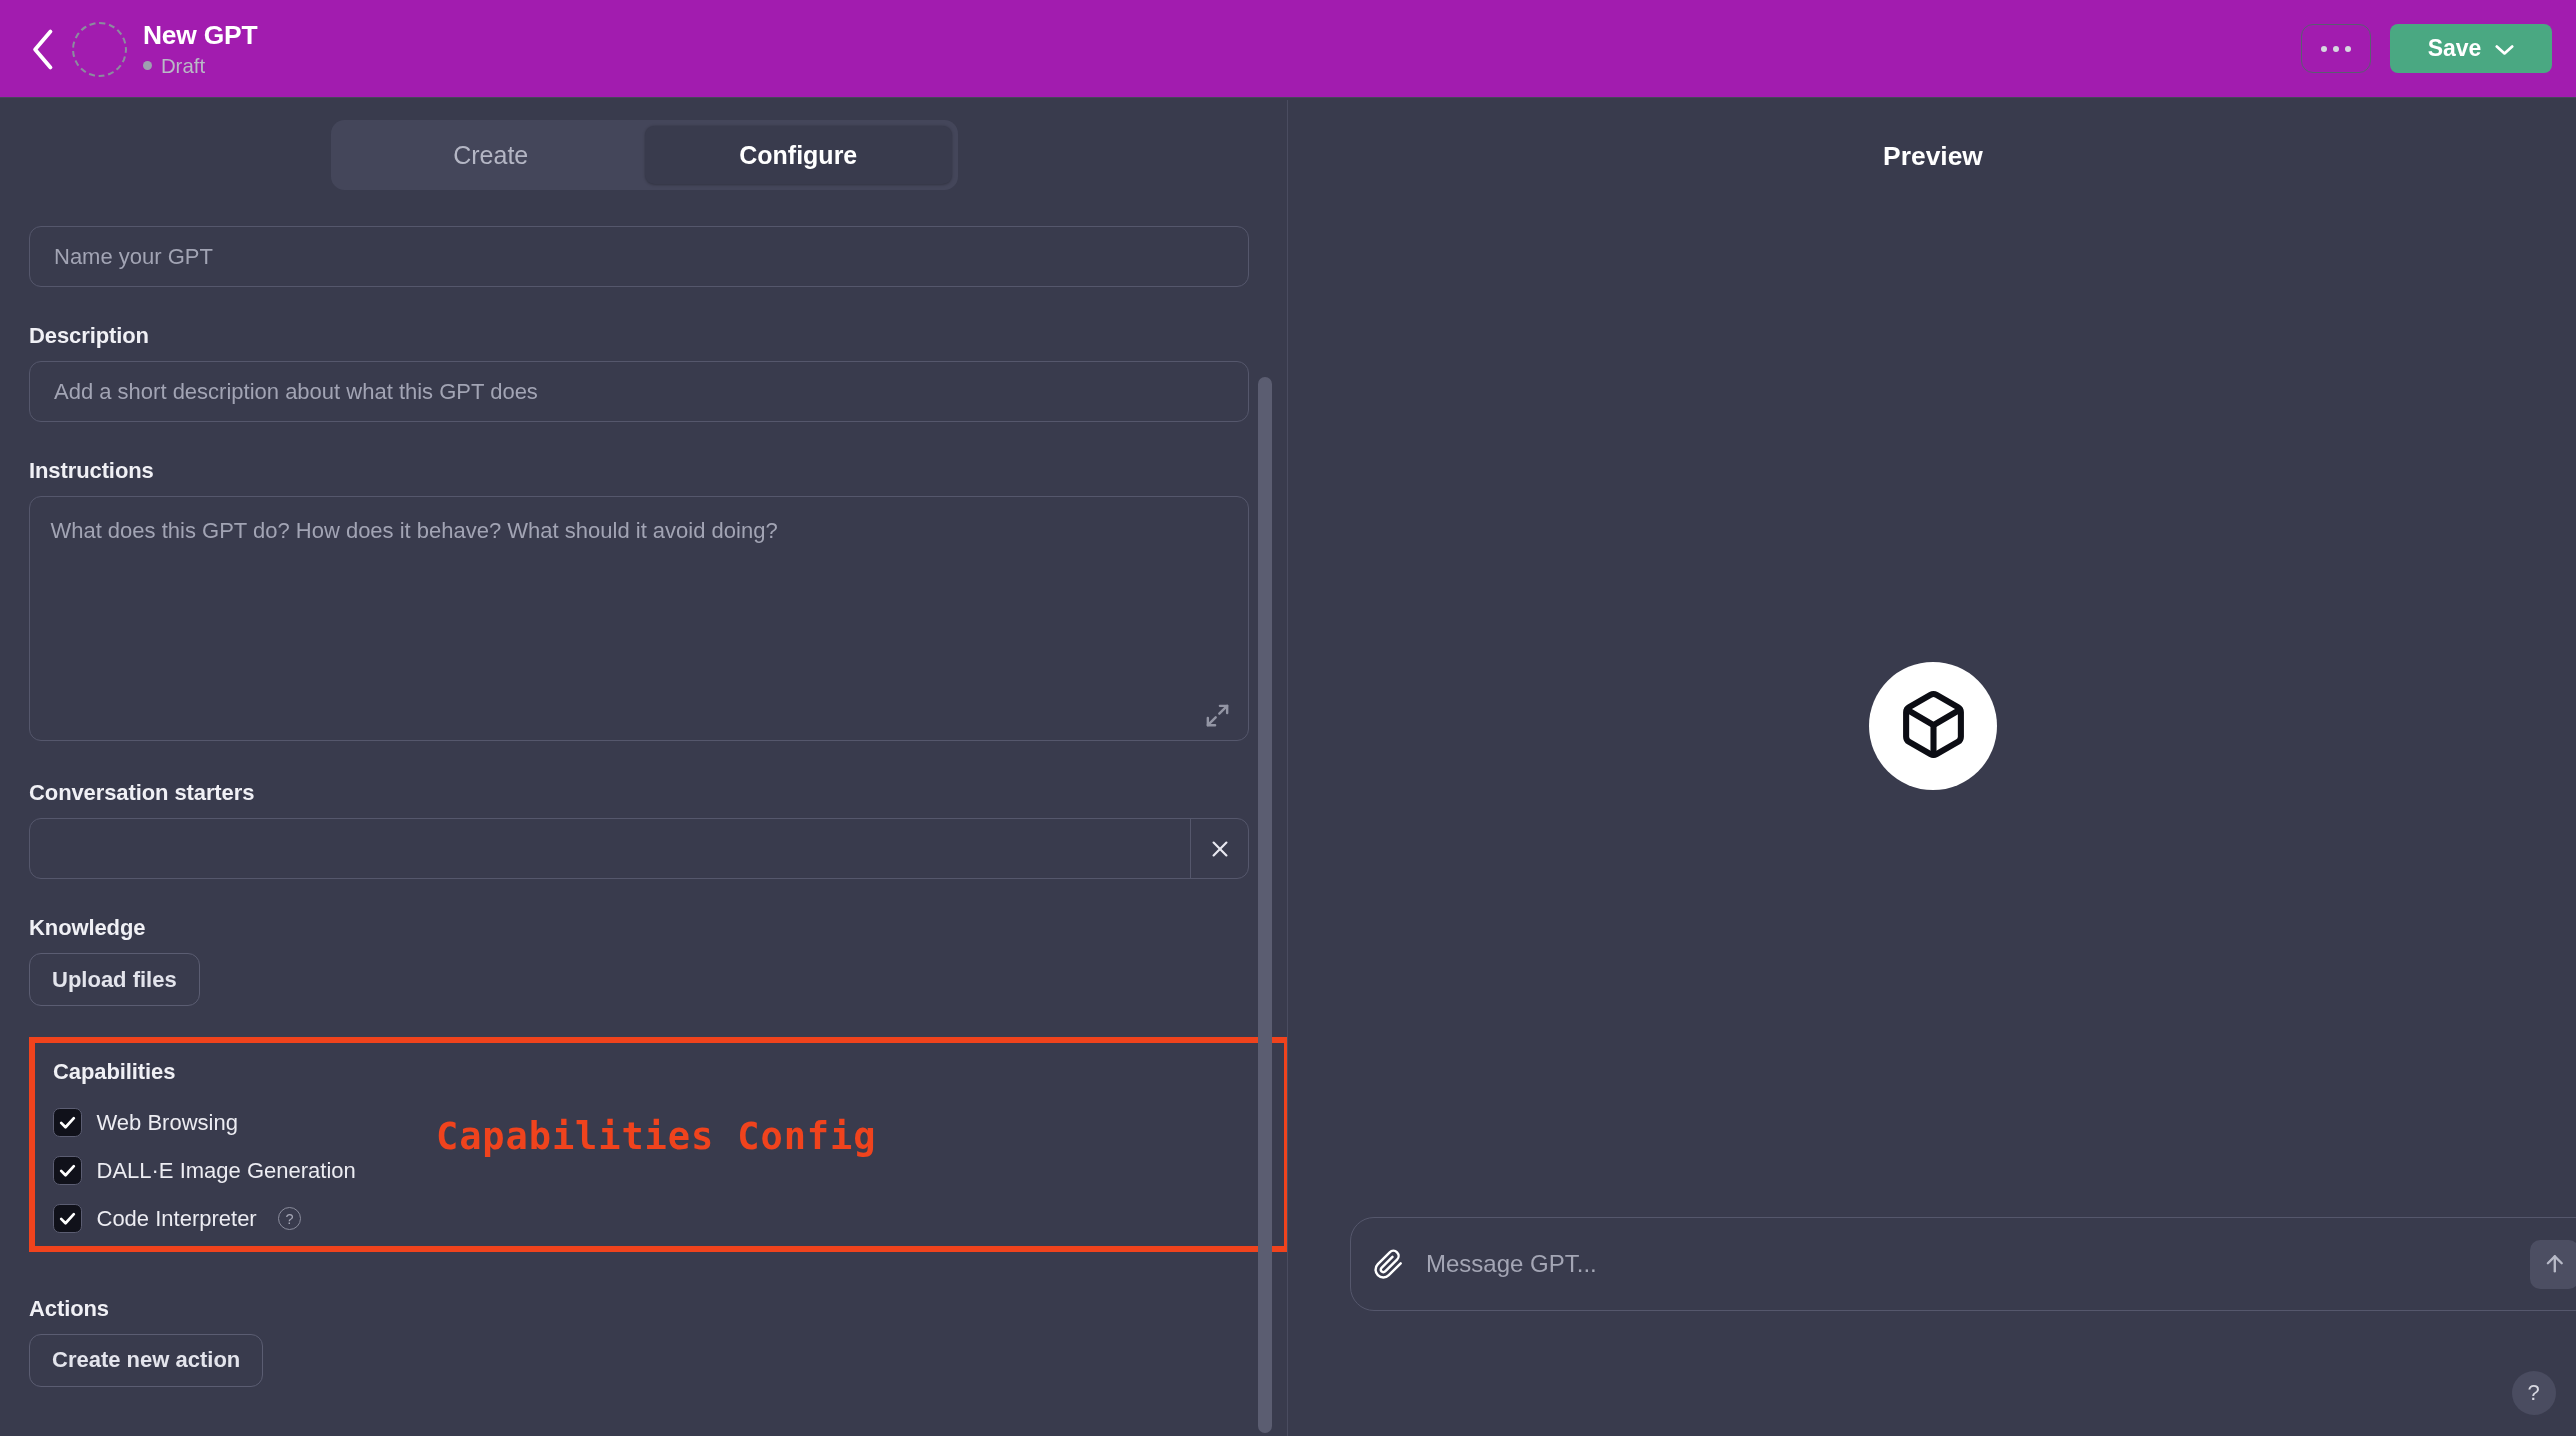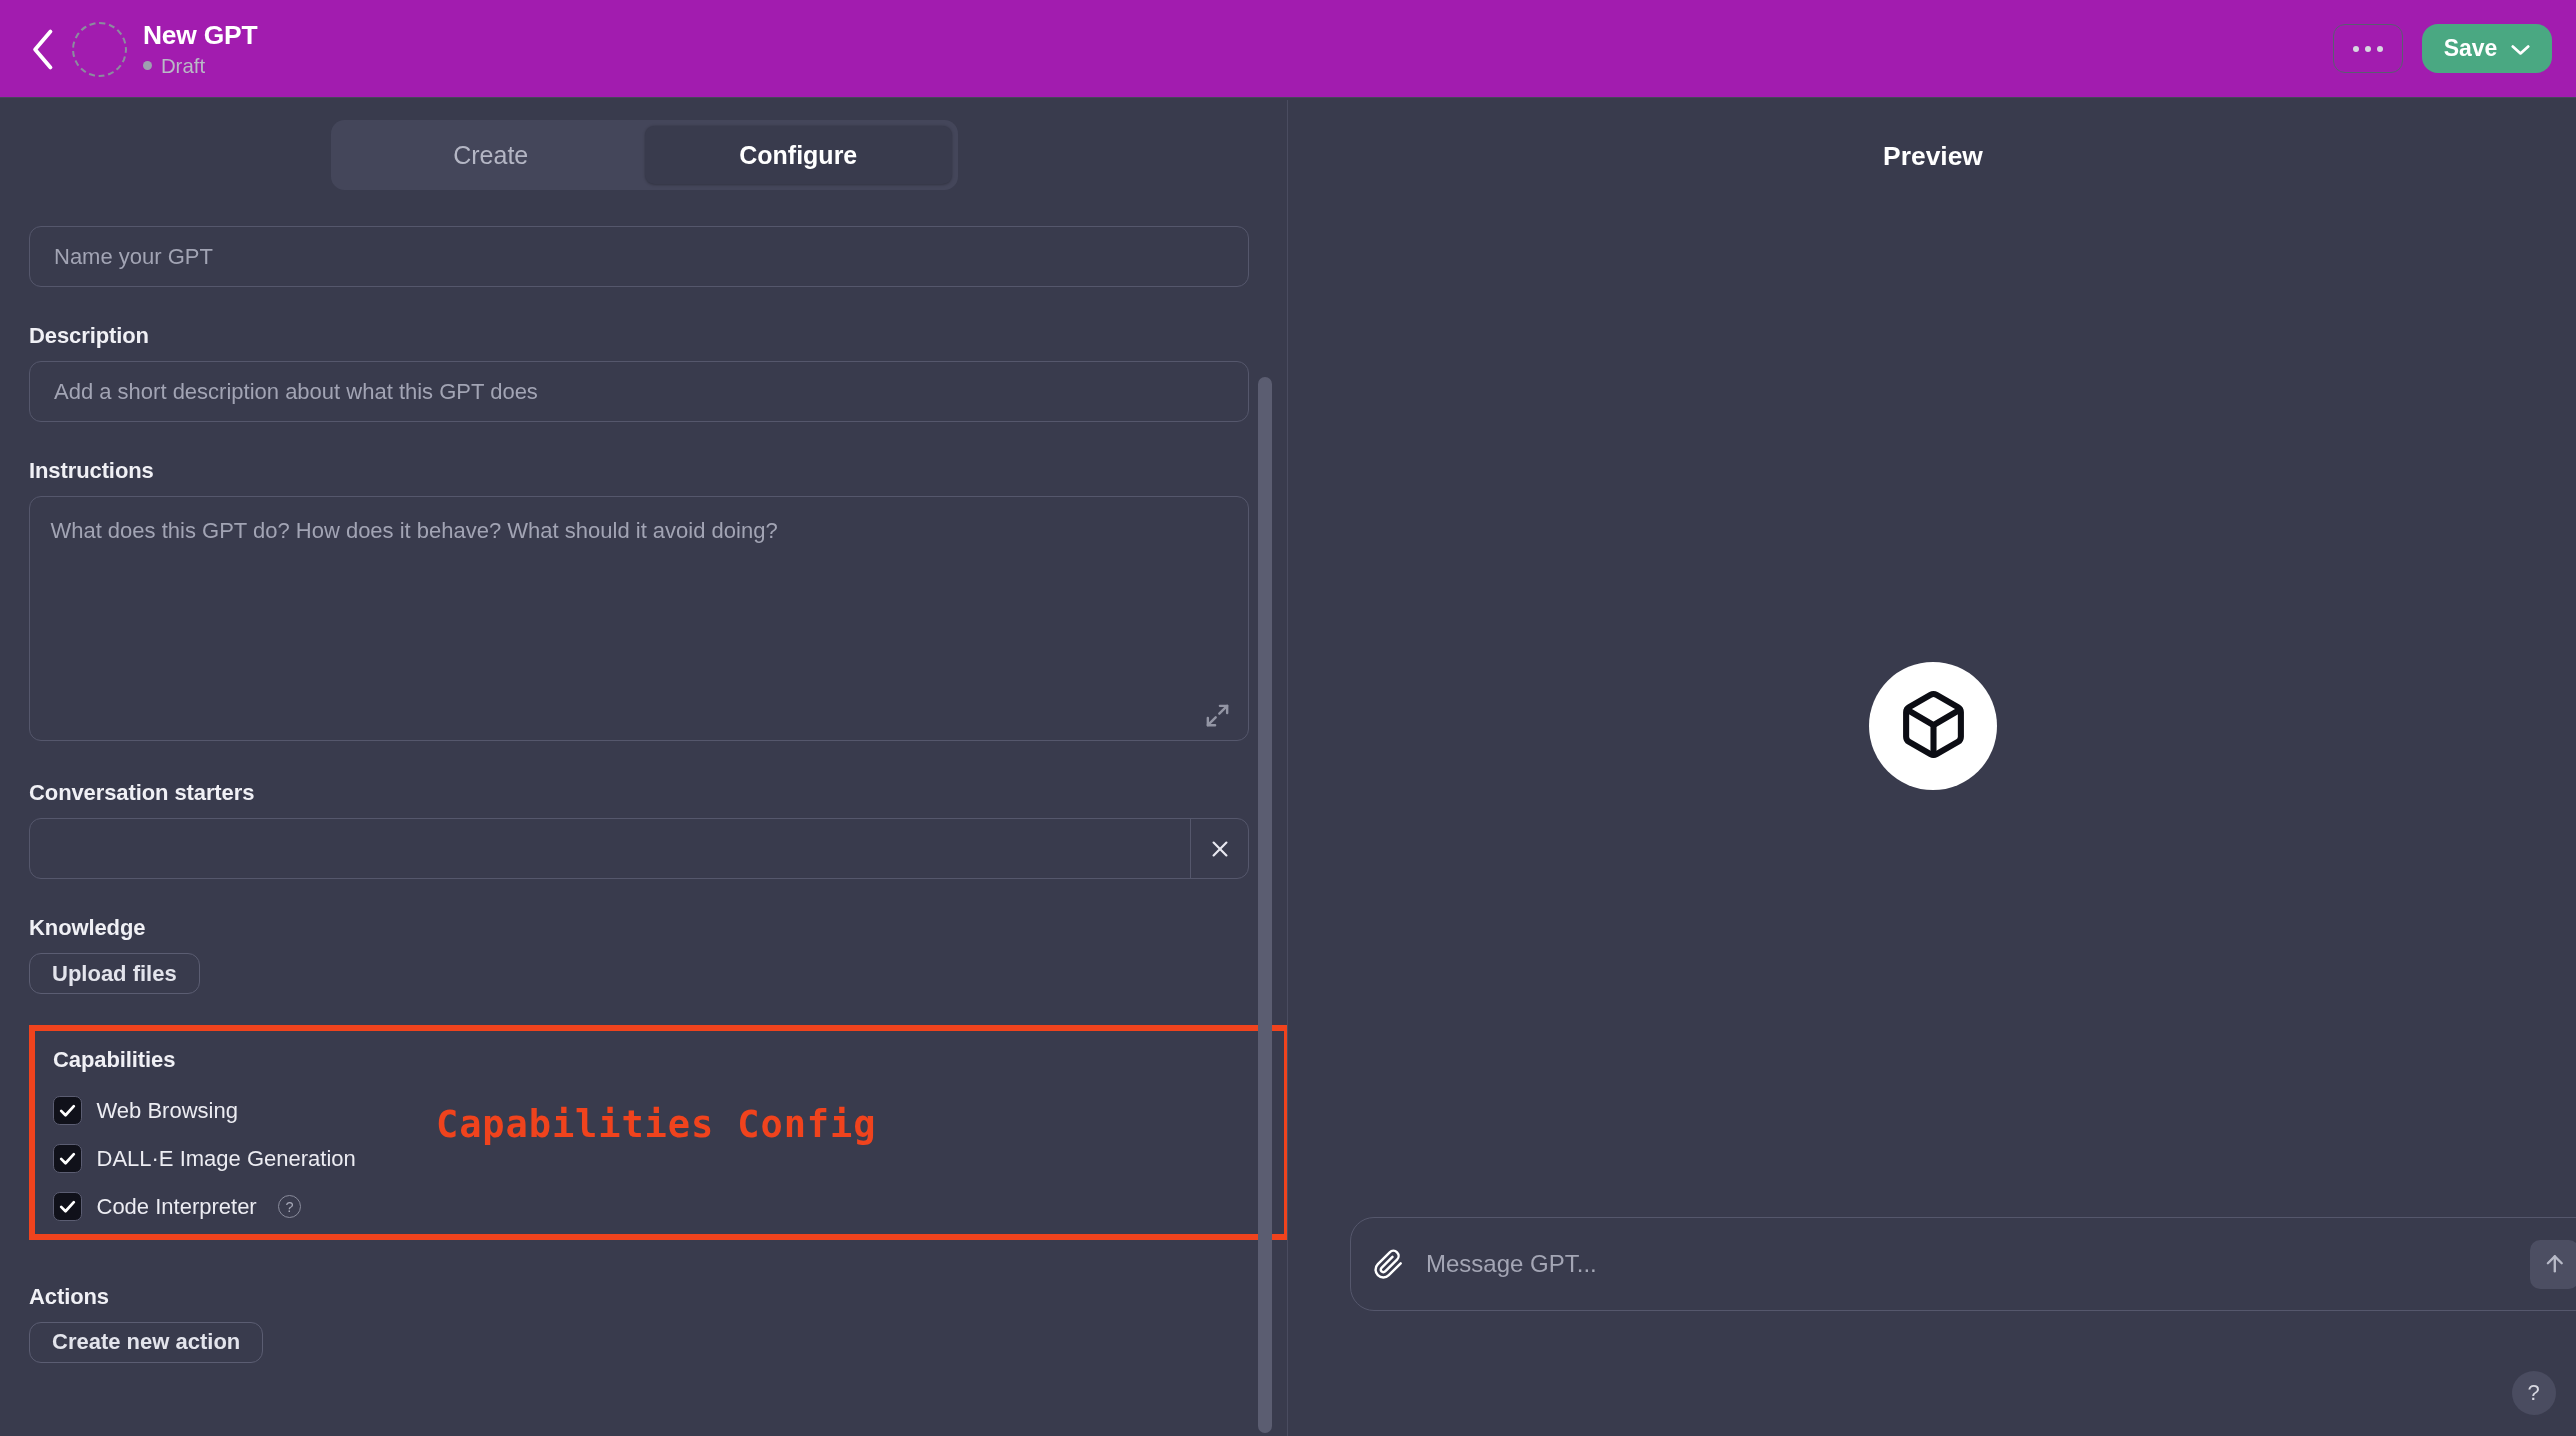"Save" .save-btn { border-radius: 16px -> 8px; padding: 0 22px -> 0 38px }
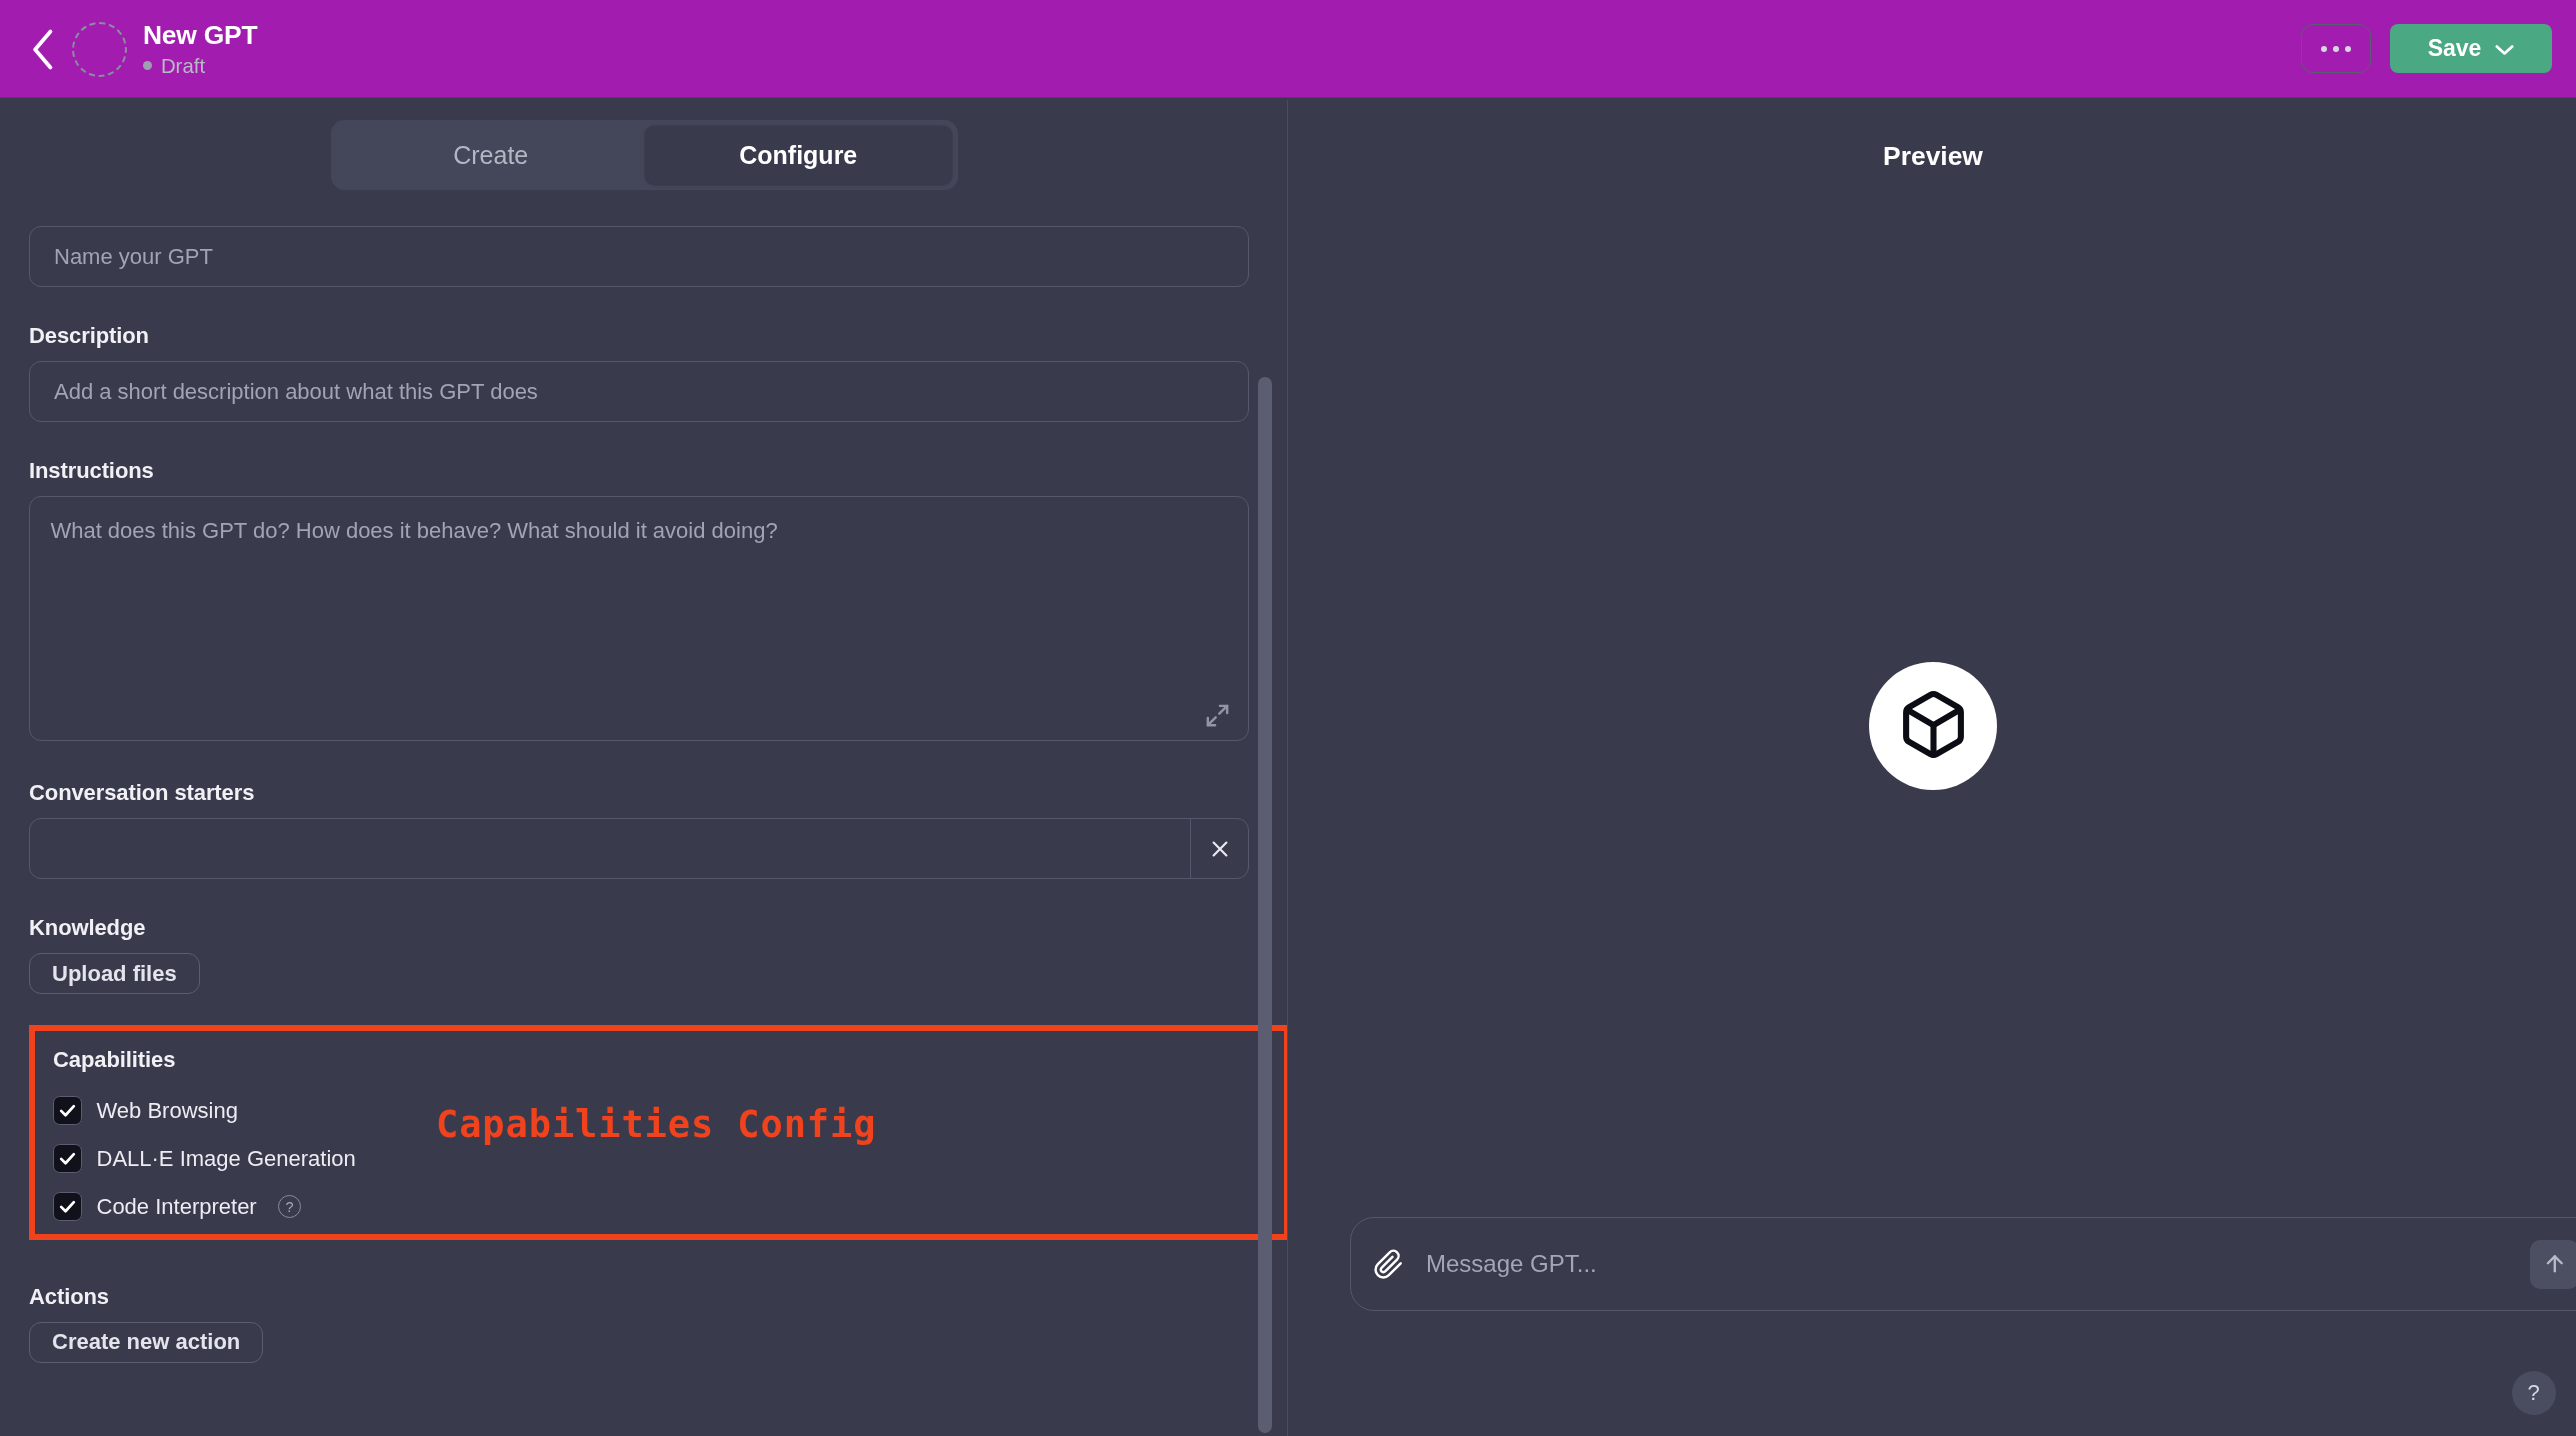"Upload files" .ghost-btn { height: 41px -> 53px }
